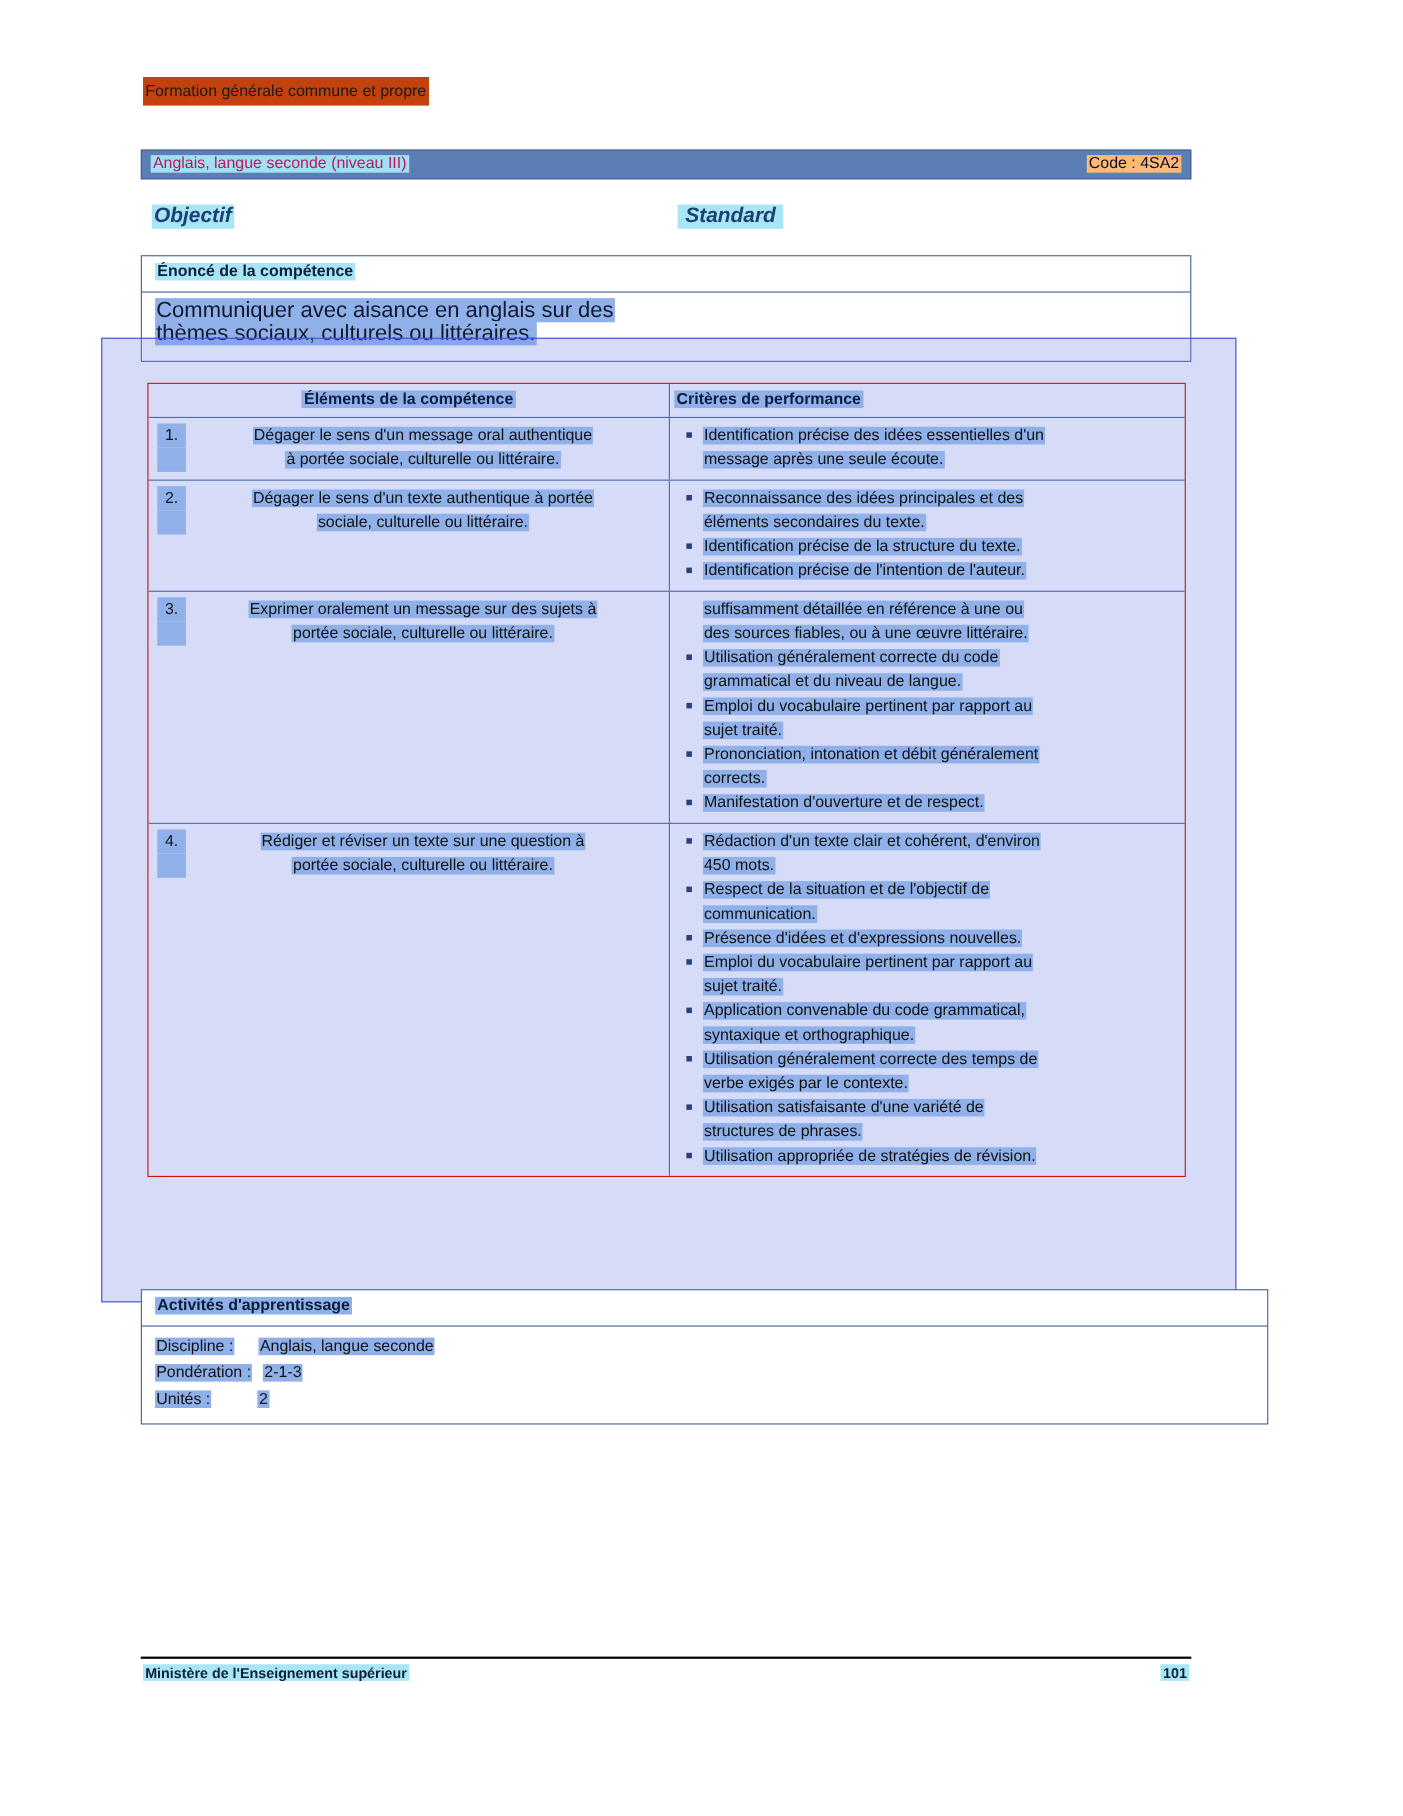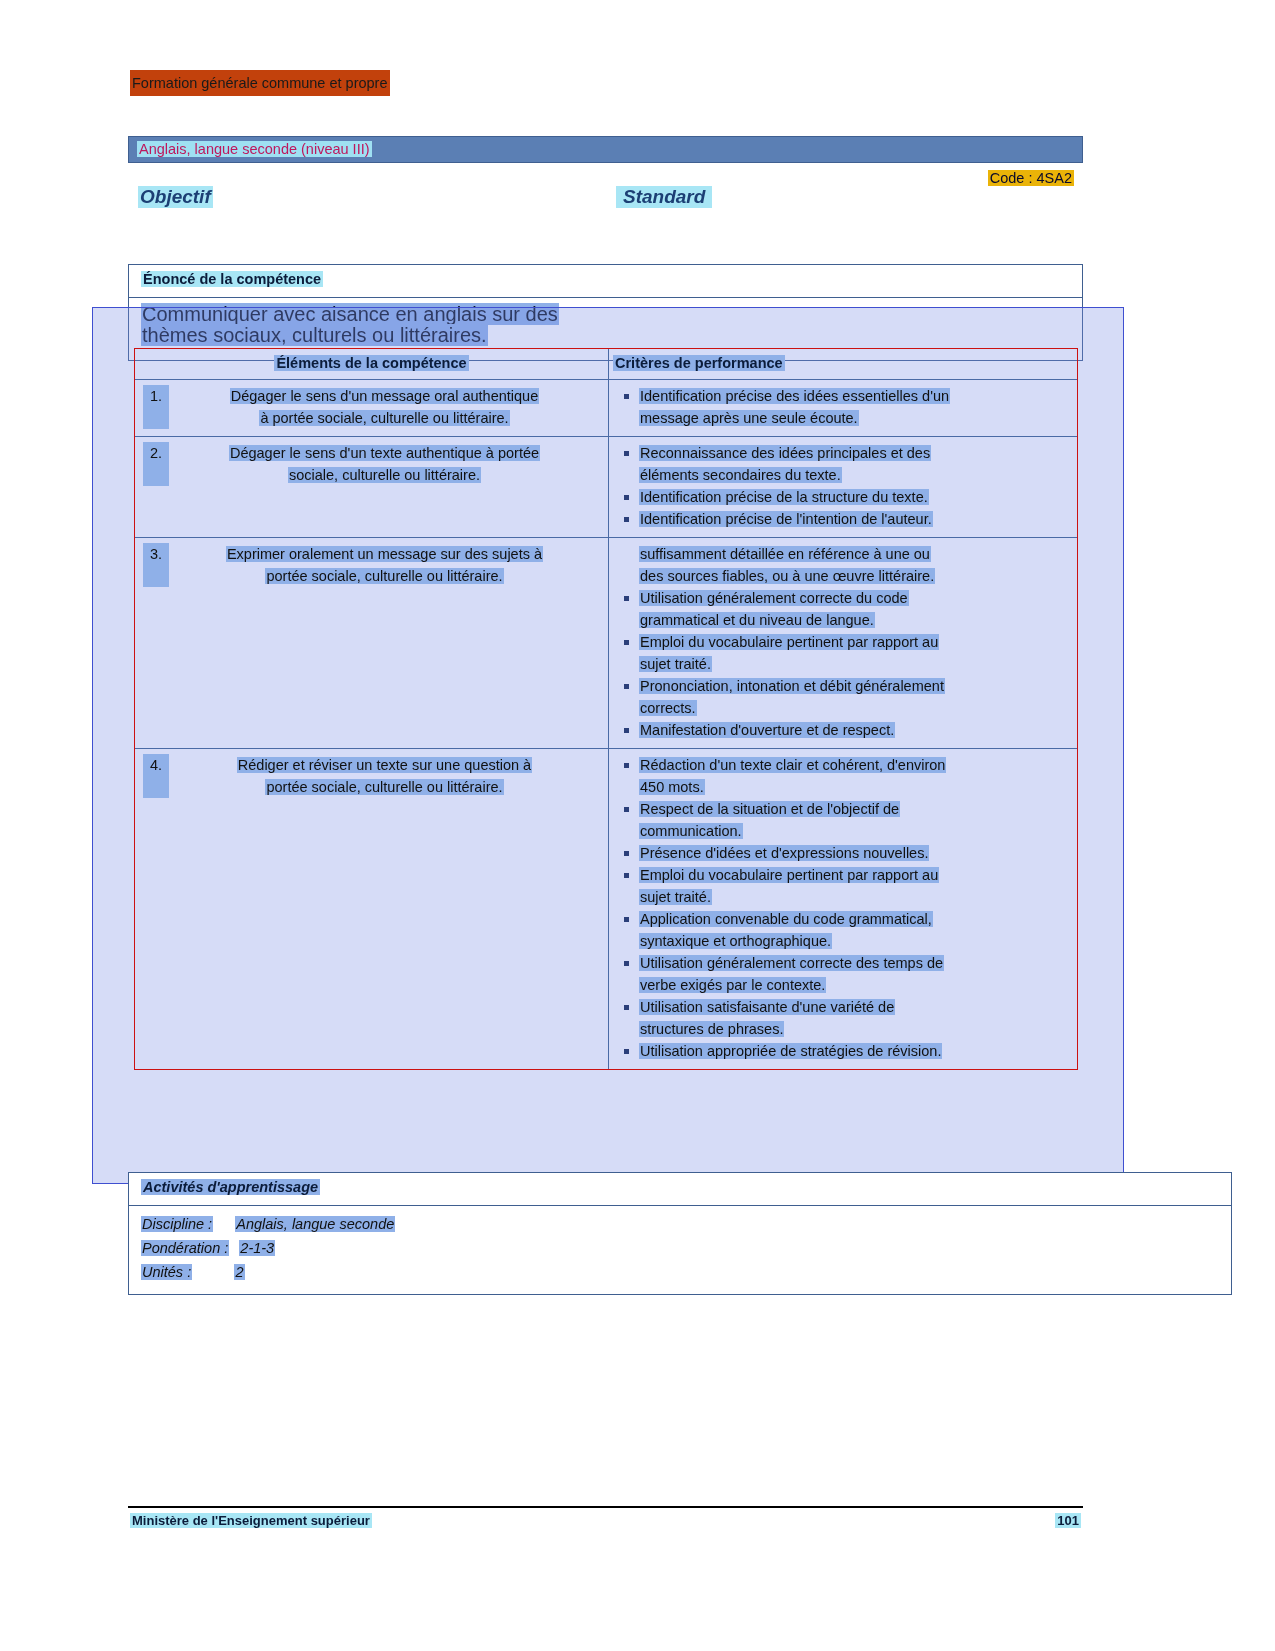"Code : 4SA2" .title-bar .tb-right { background: #eab308 -> #fdba74; margin-top: 29px -> none }
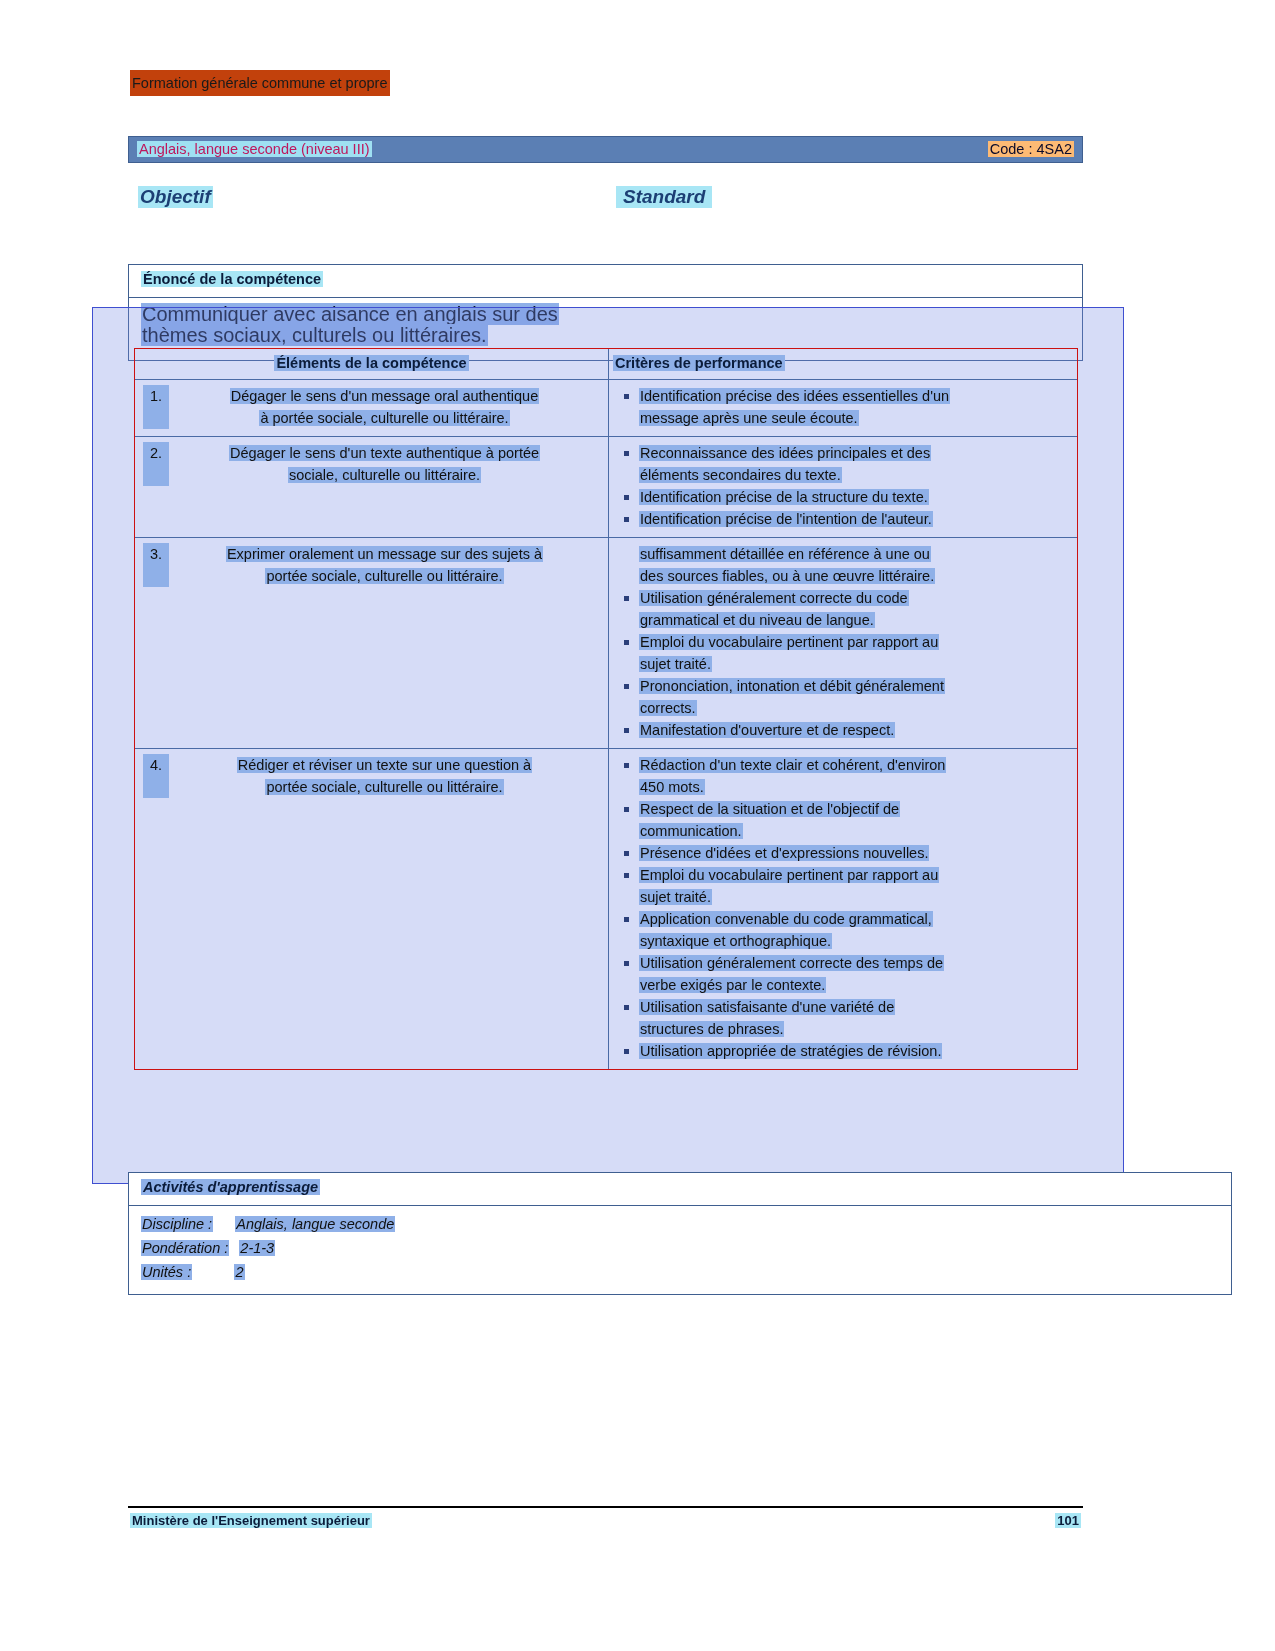"Énoncé de la compétence" .enonce-box { margin-top: 32px -> none }
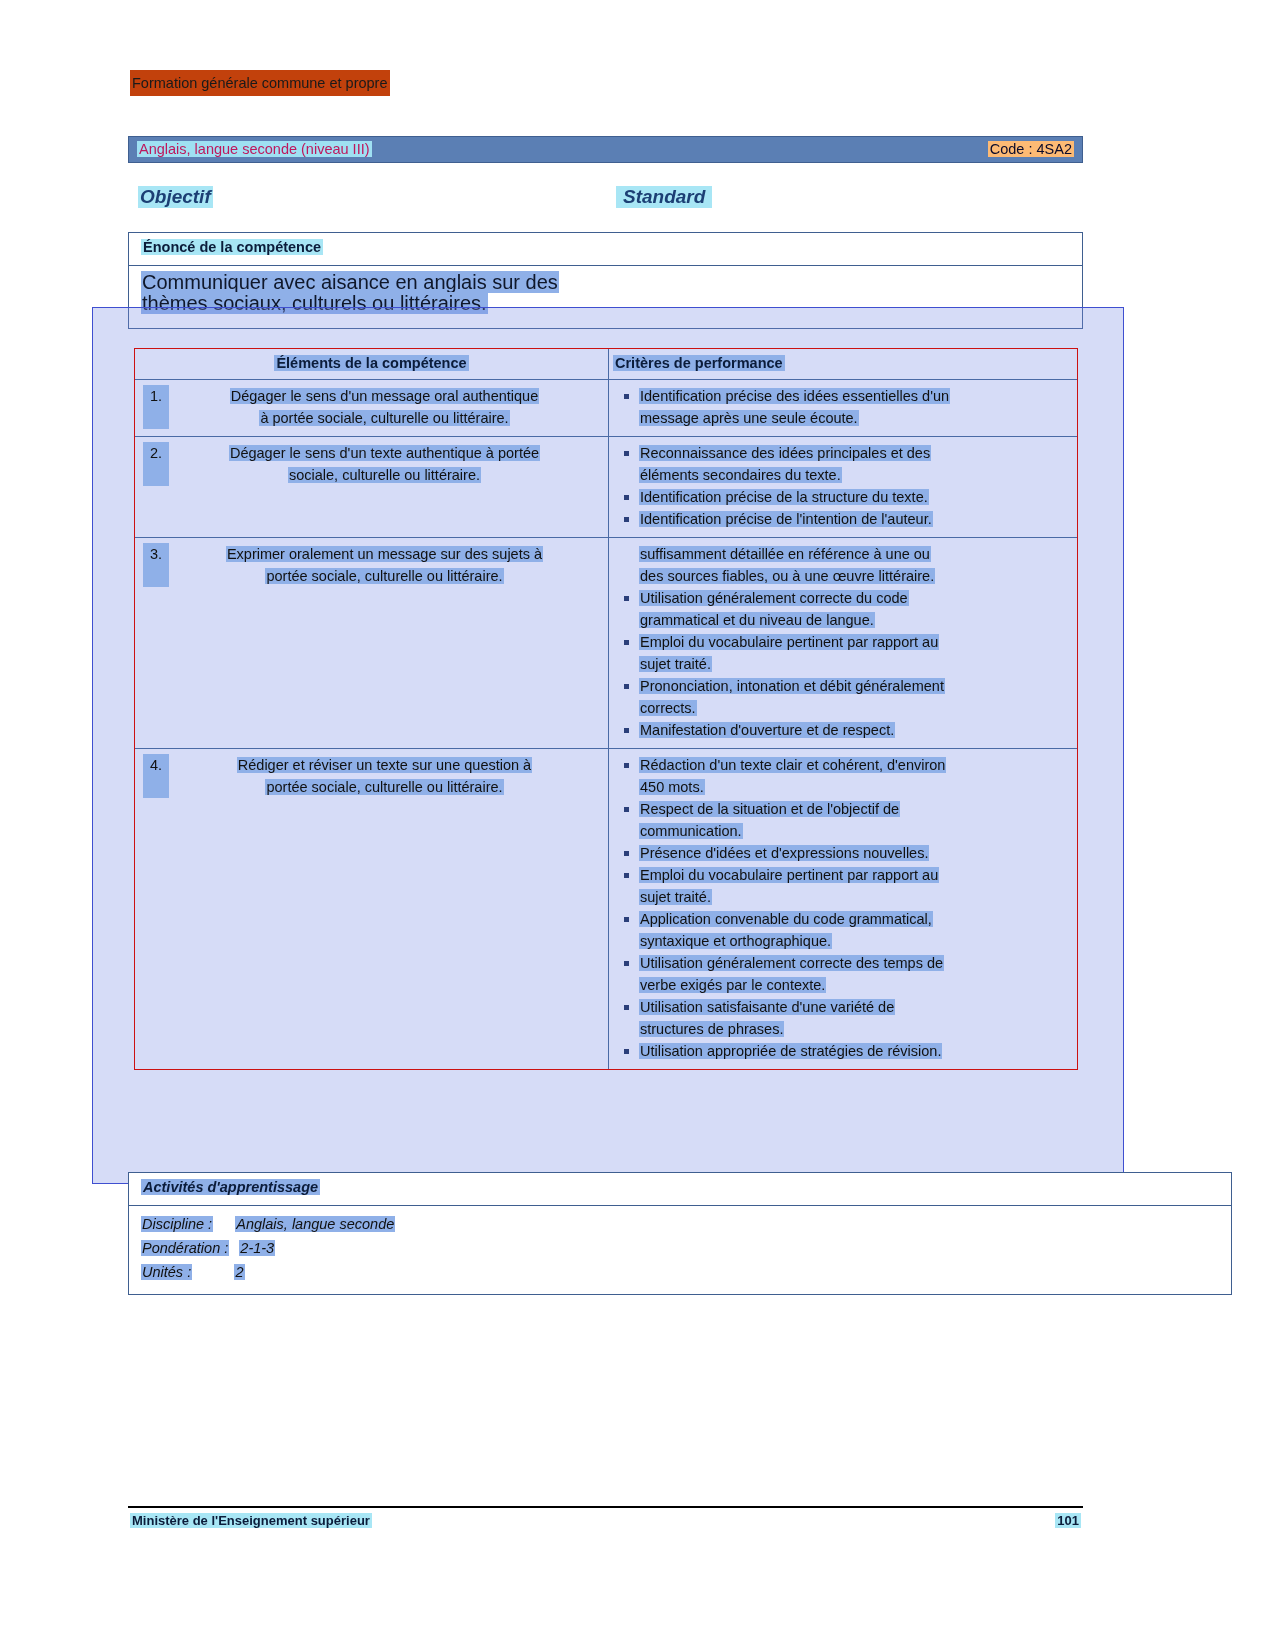"Activités d'apprentissage" .act-box { font-style: italic -> none; width: 1104px -> 1025px }
